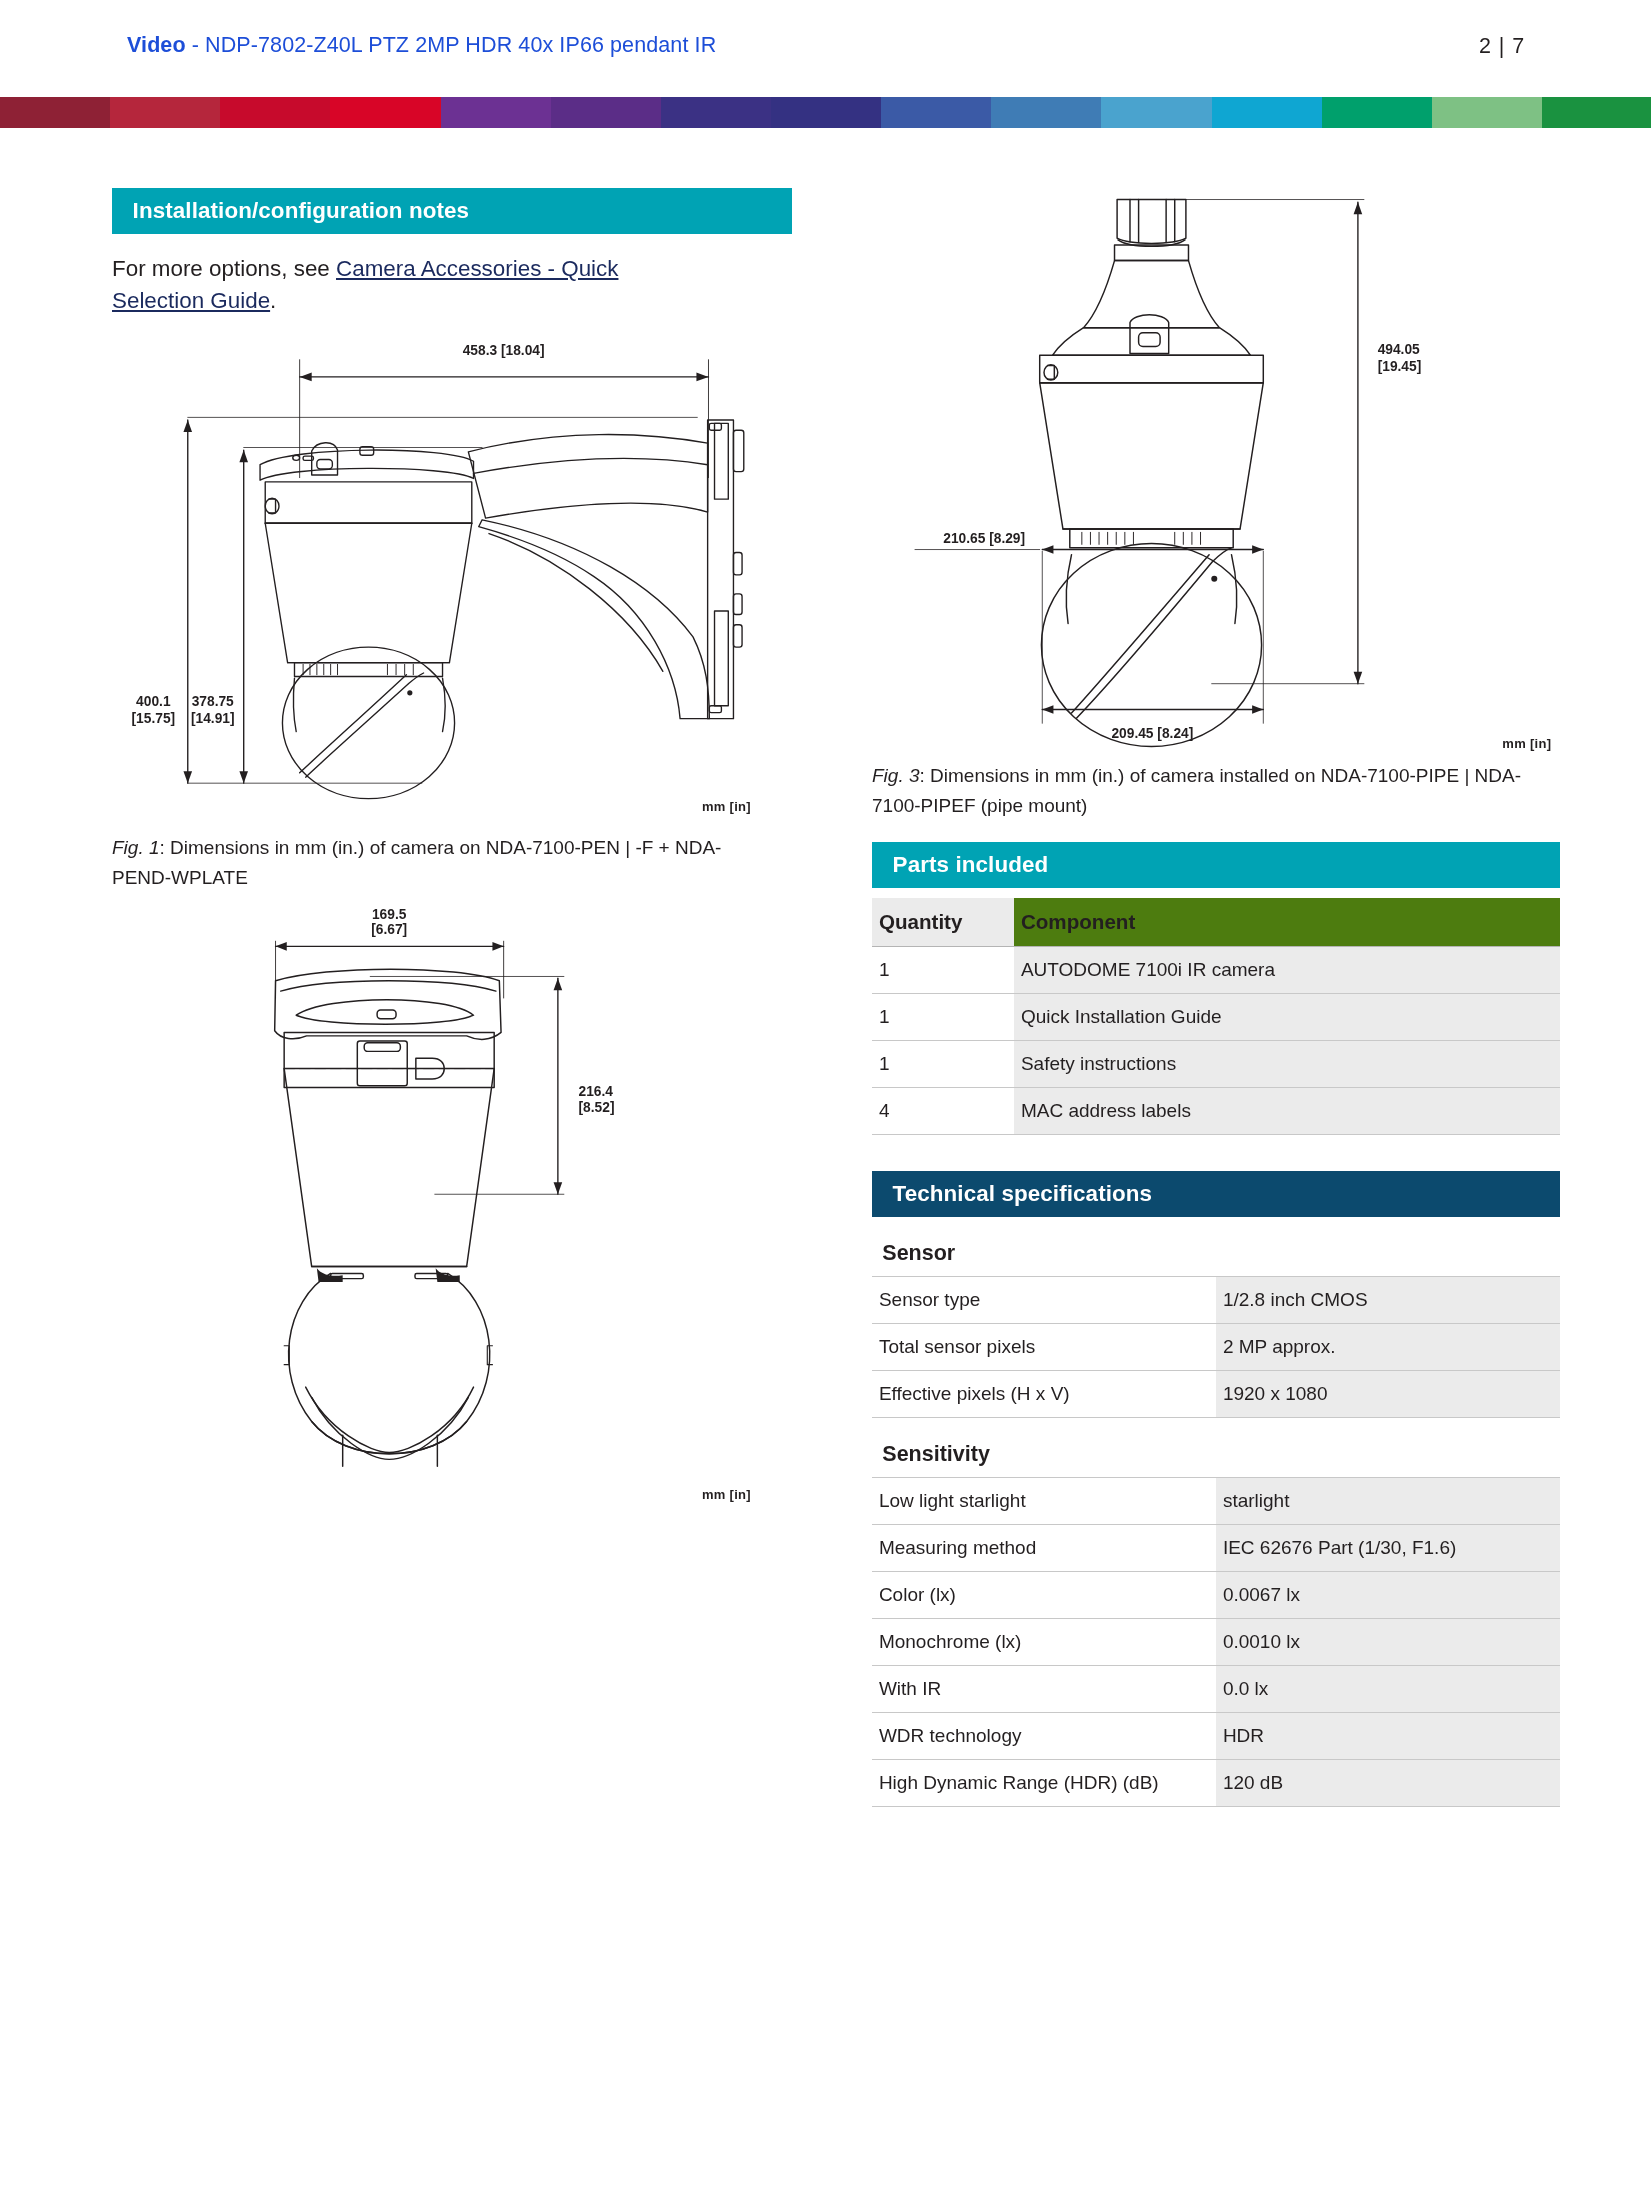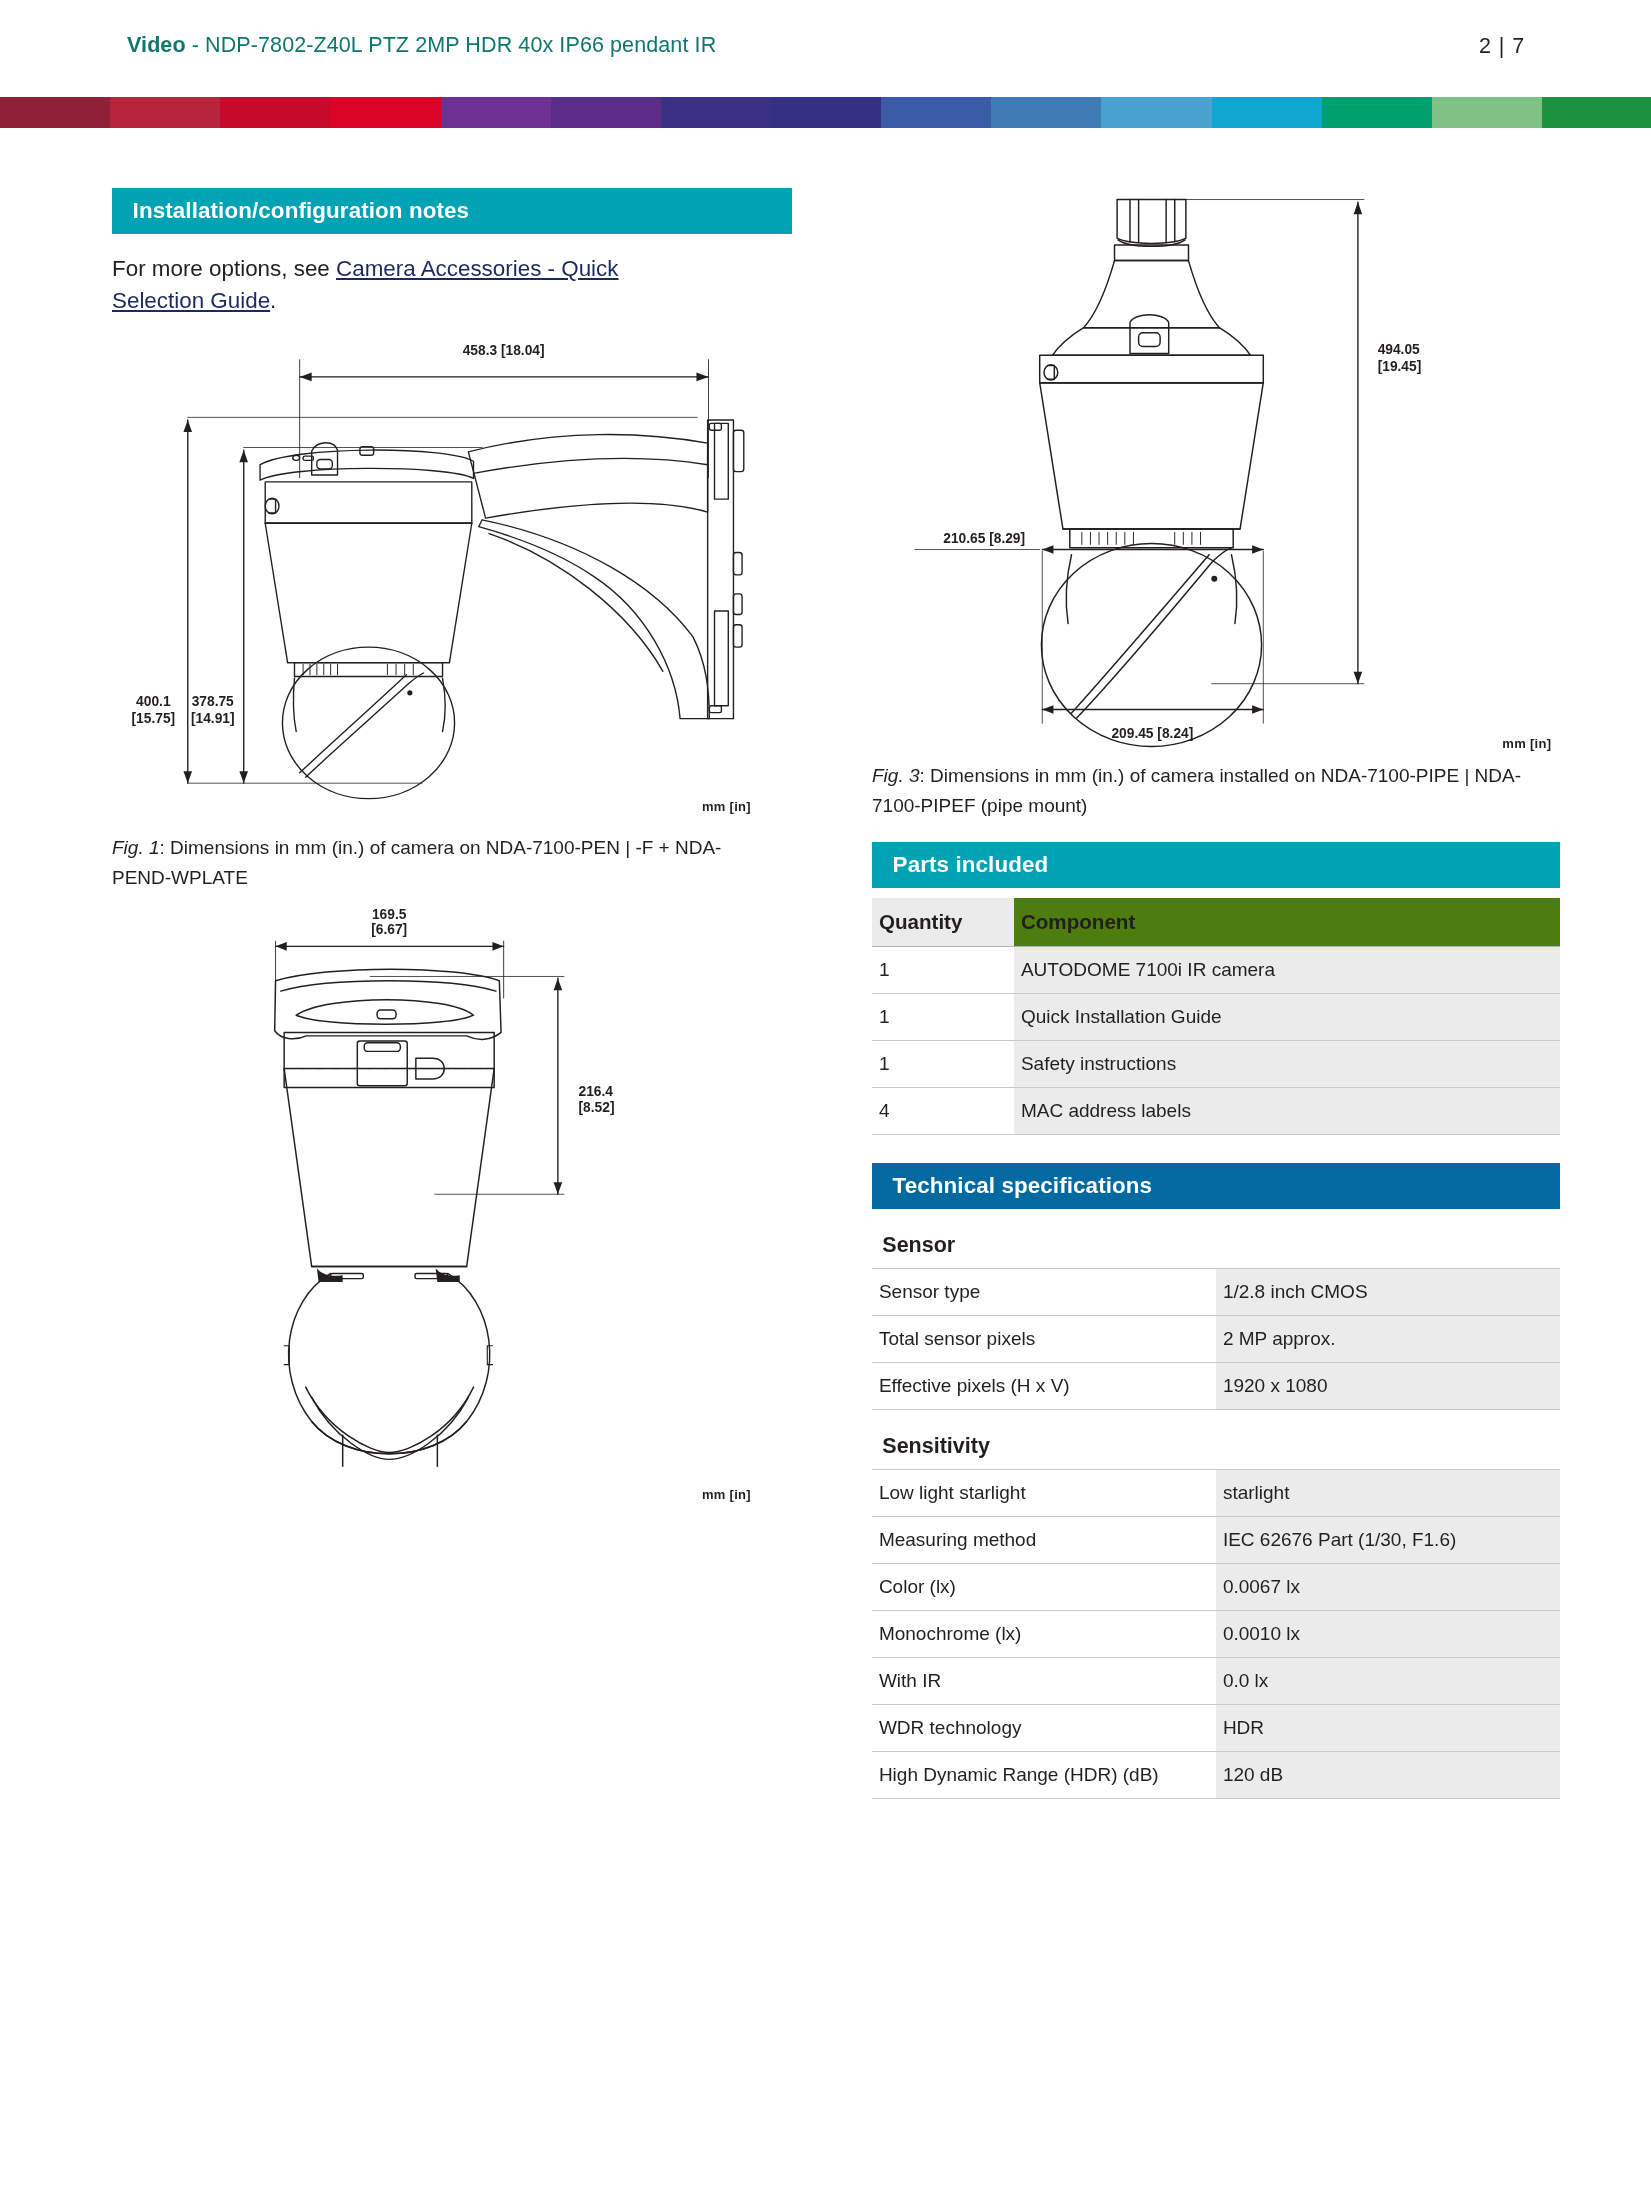"Video - NDP-7802-Z40L PTZ 2MP" .header-title { color: #0f766e -> #1d4ed8 }
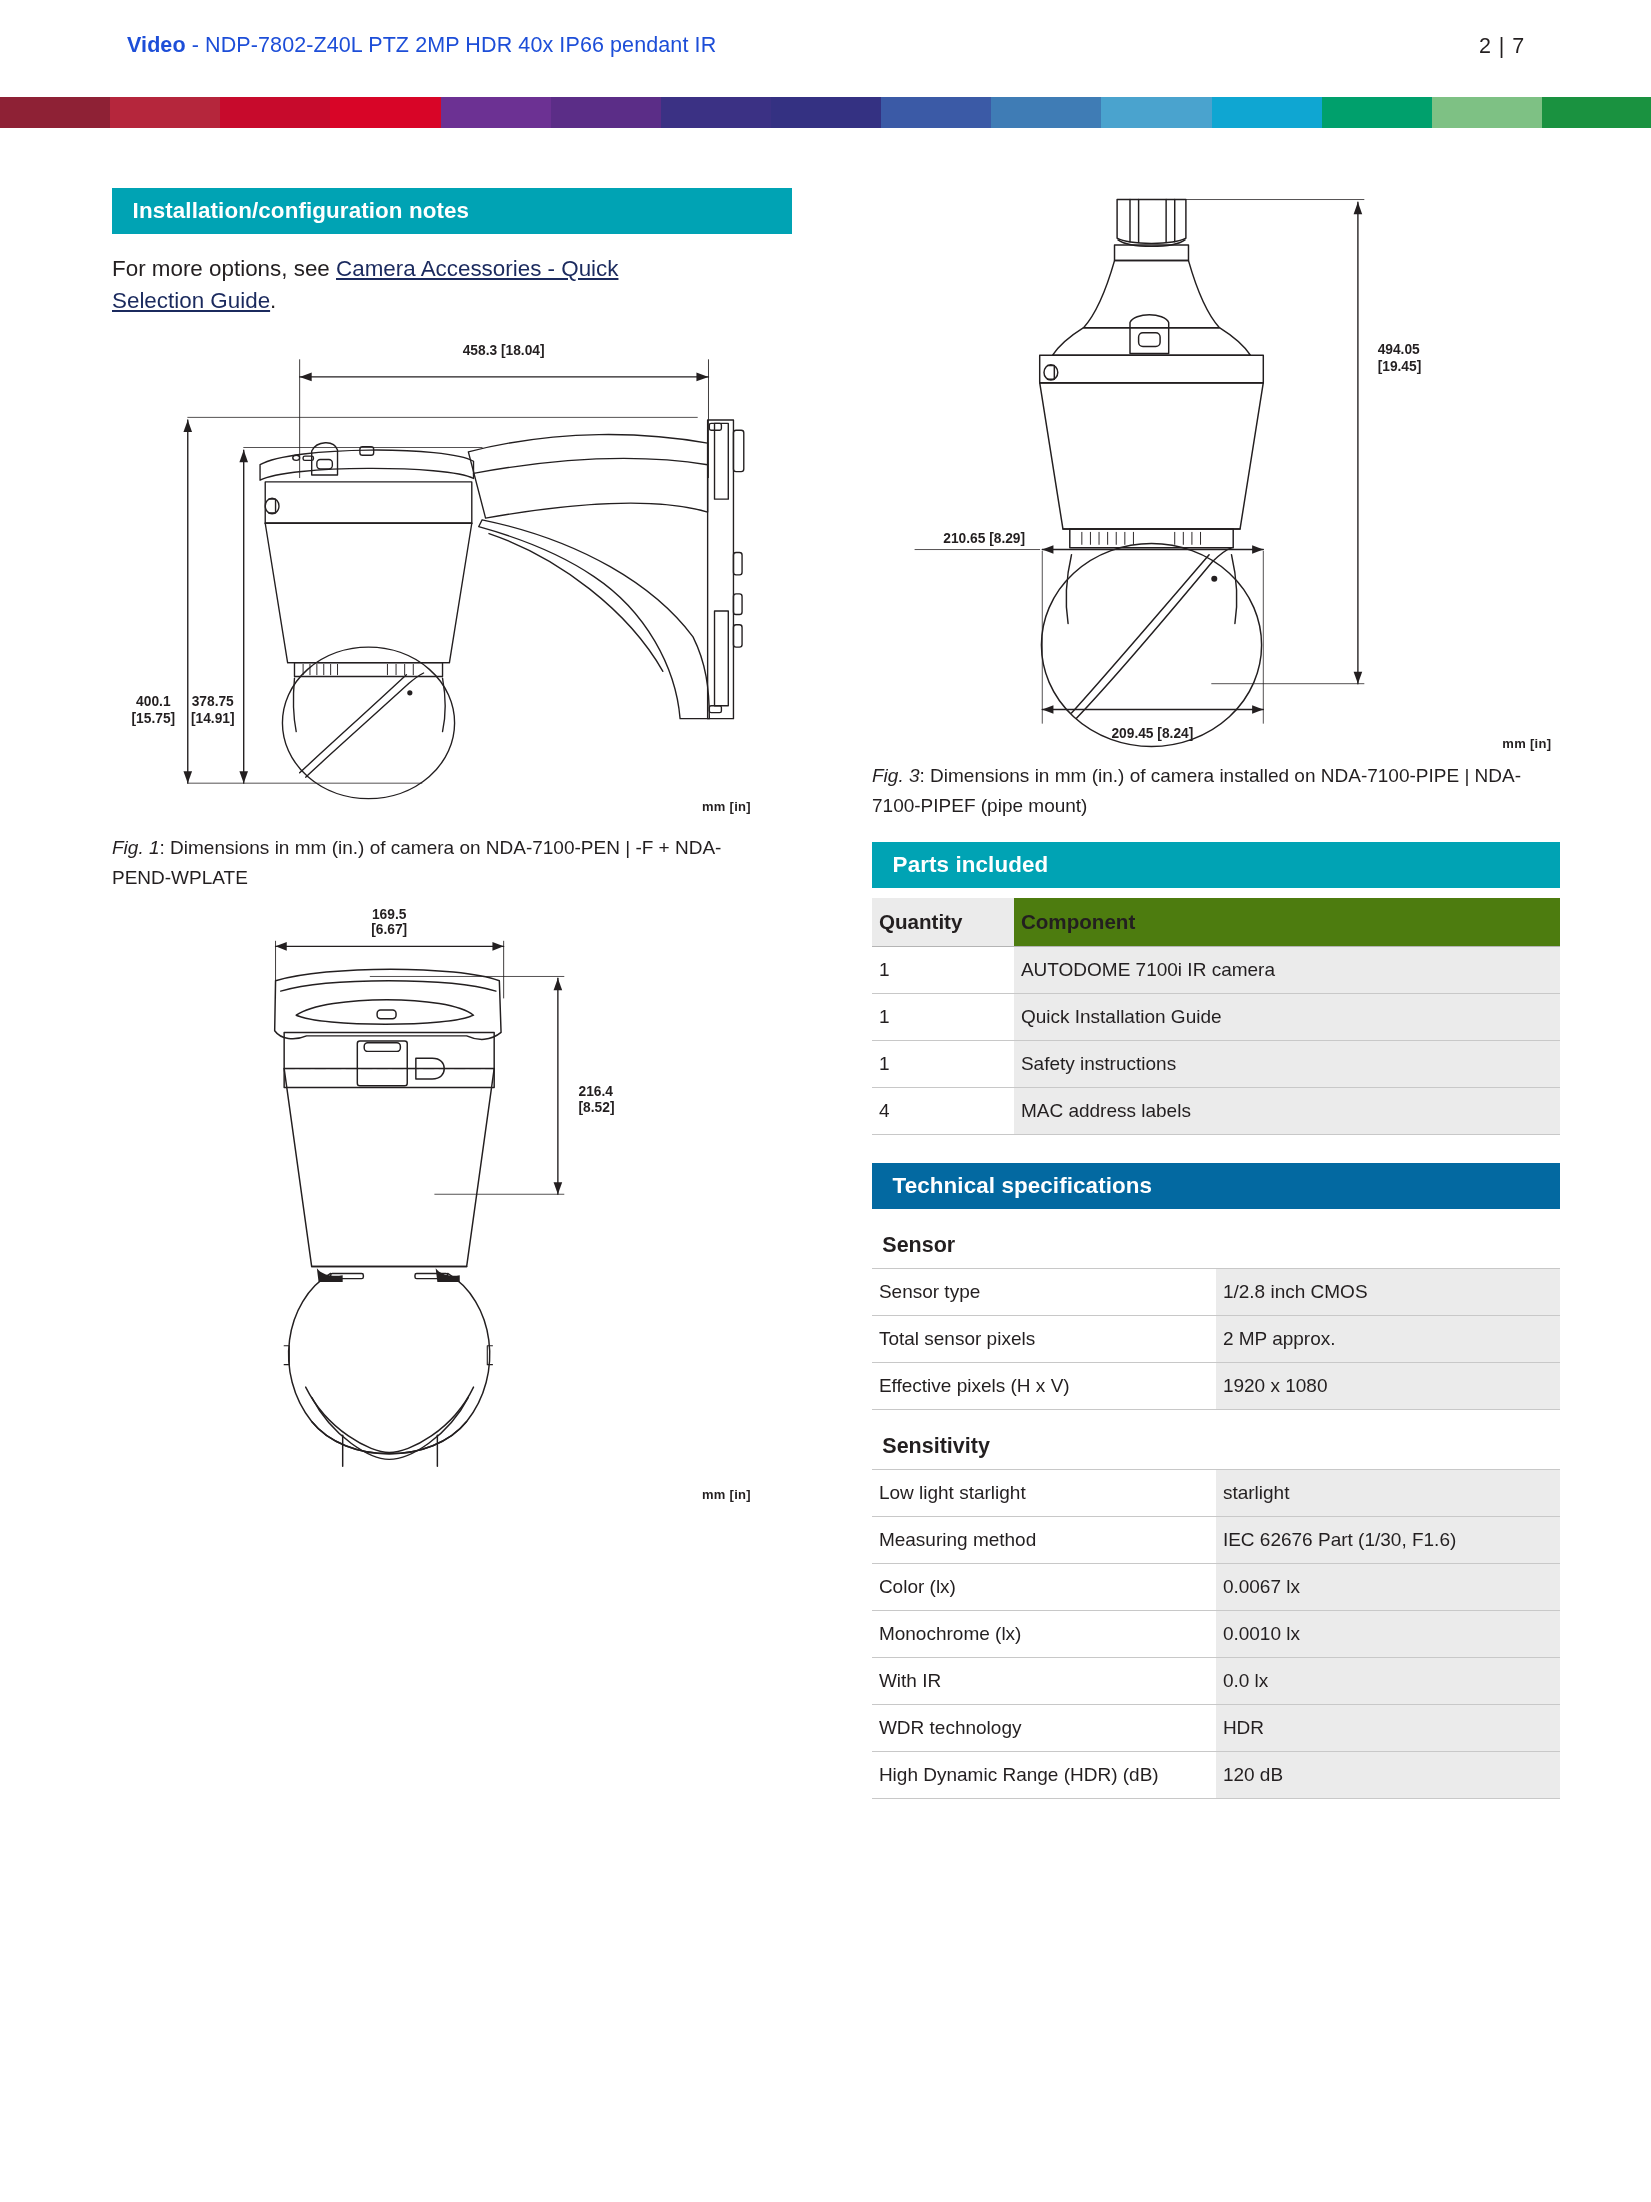"Technical specifications" div.banner { background: #0369a1 -> #0c4a6e; margin-top: 28px -> 36px }
